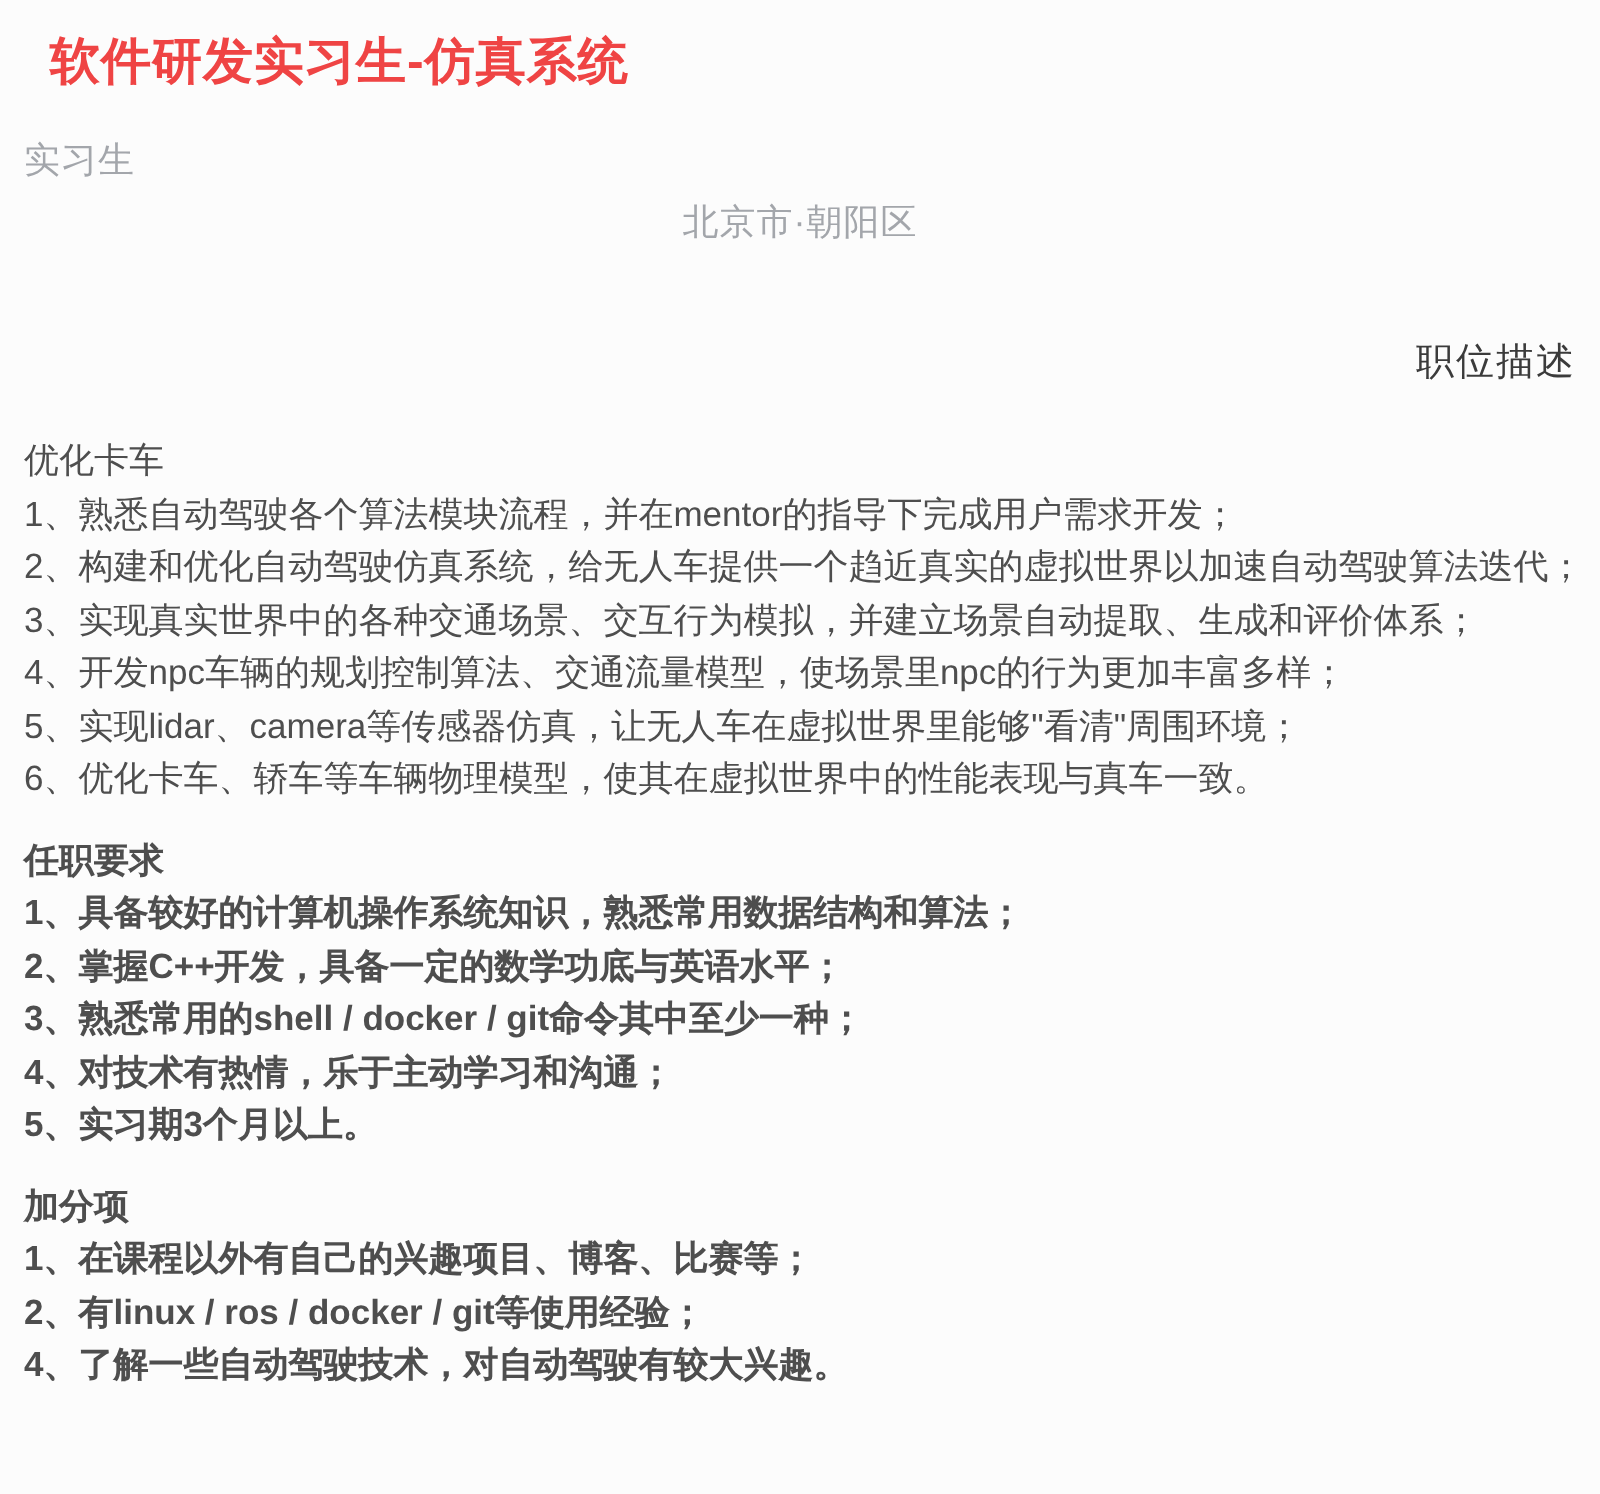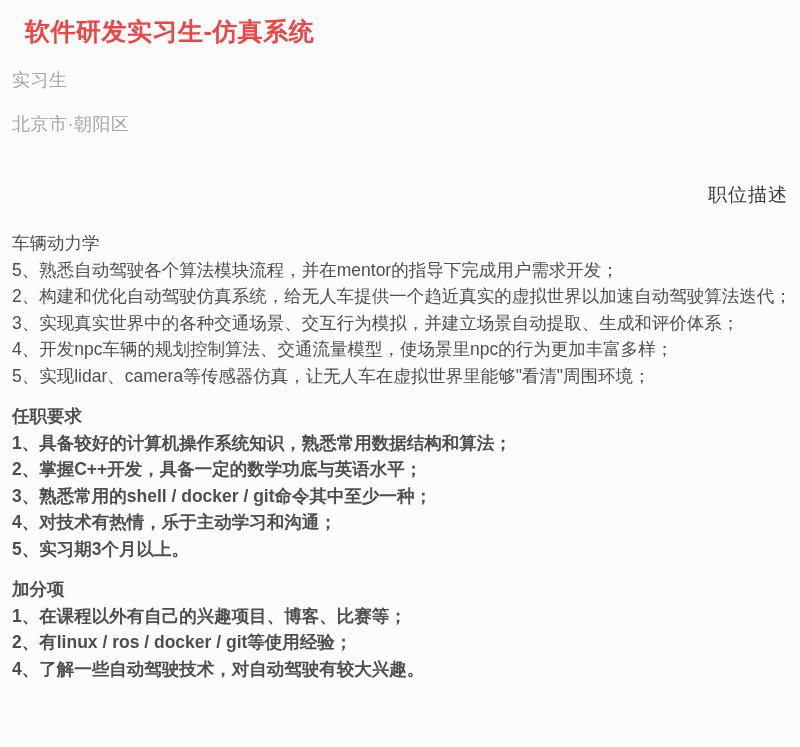"北京市·朝阳区" .meta-loc { margin-top: 24px -> 11px; text-align: none -> center }
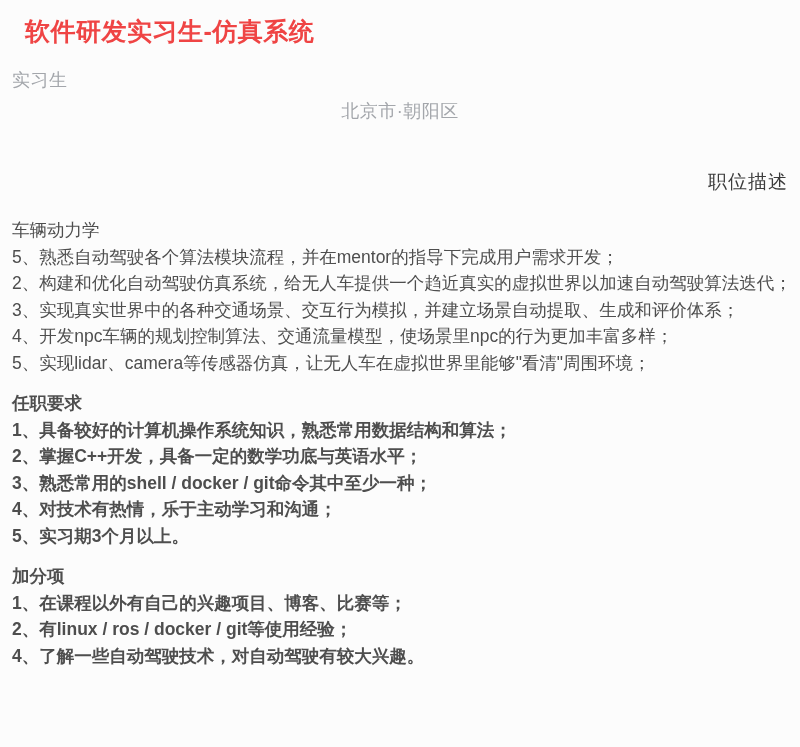"车辆动力学" div.sec-heading { text: 车辆动力学 -> 优化卡车 }
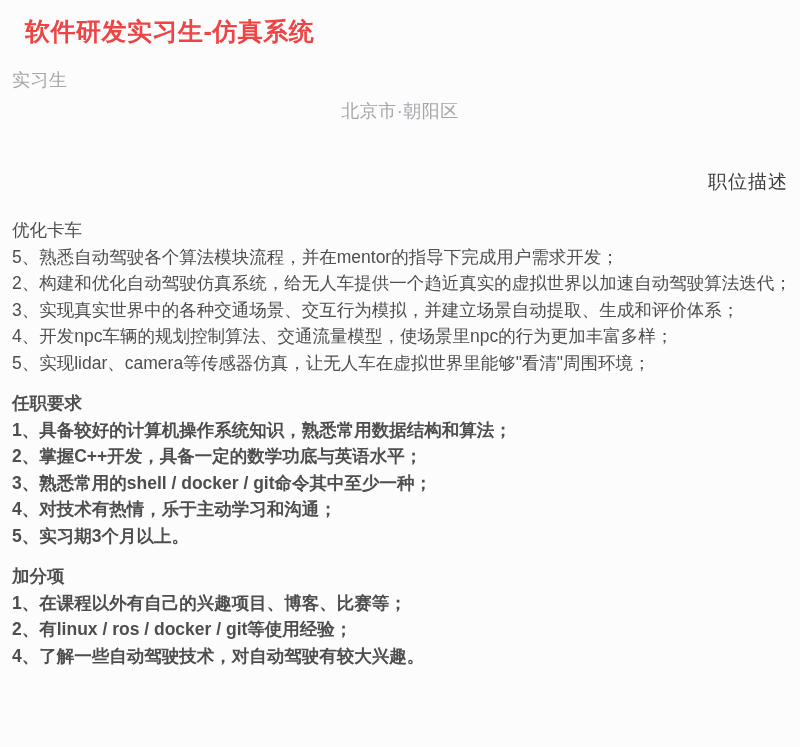"5、熟悉自动驾驶各个算法模块流程，并在mentor的指导下完成用户需求开发；" div.line { text: 5 -> 1 }
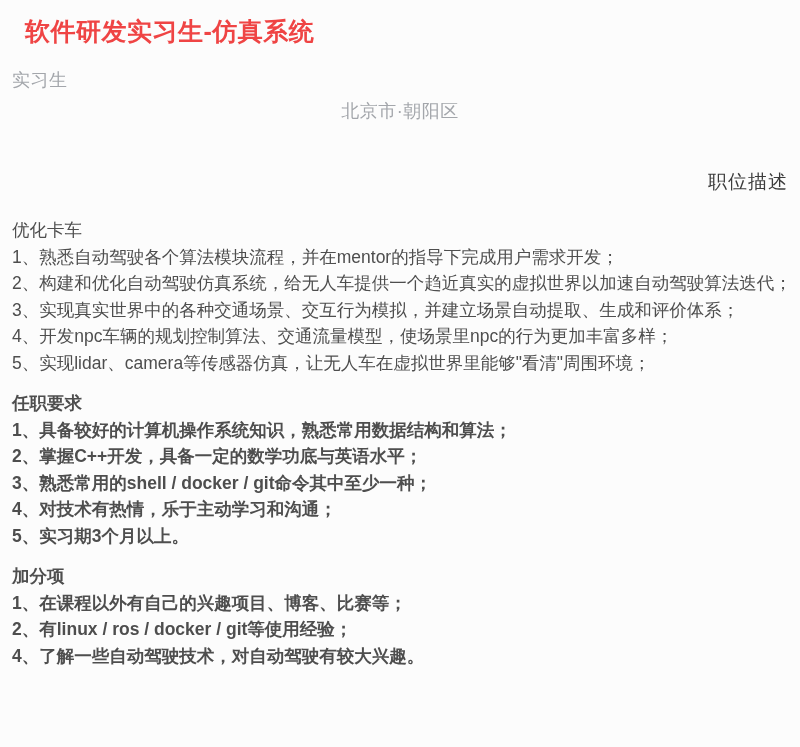"6、优化卡车、轿车等车辆物理模型，使其在虚拟世界中的性能表现与真车一致。" div.line { html: none -> <div>6、优化卡车、轿车等车辆物理模型，使其在虚拟世界中的性能表现与真车一致。</div> }
